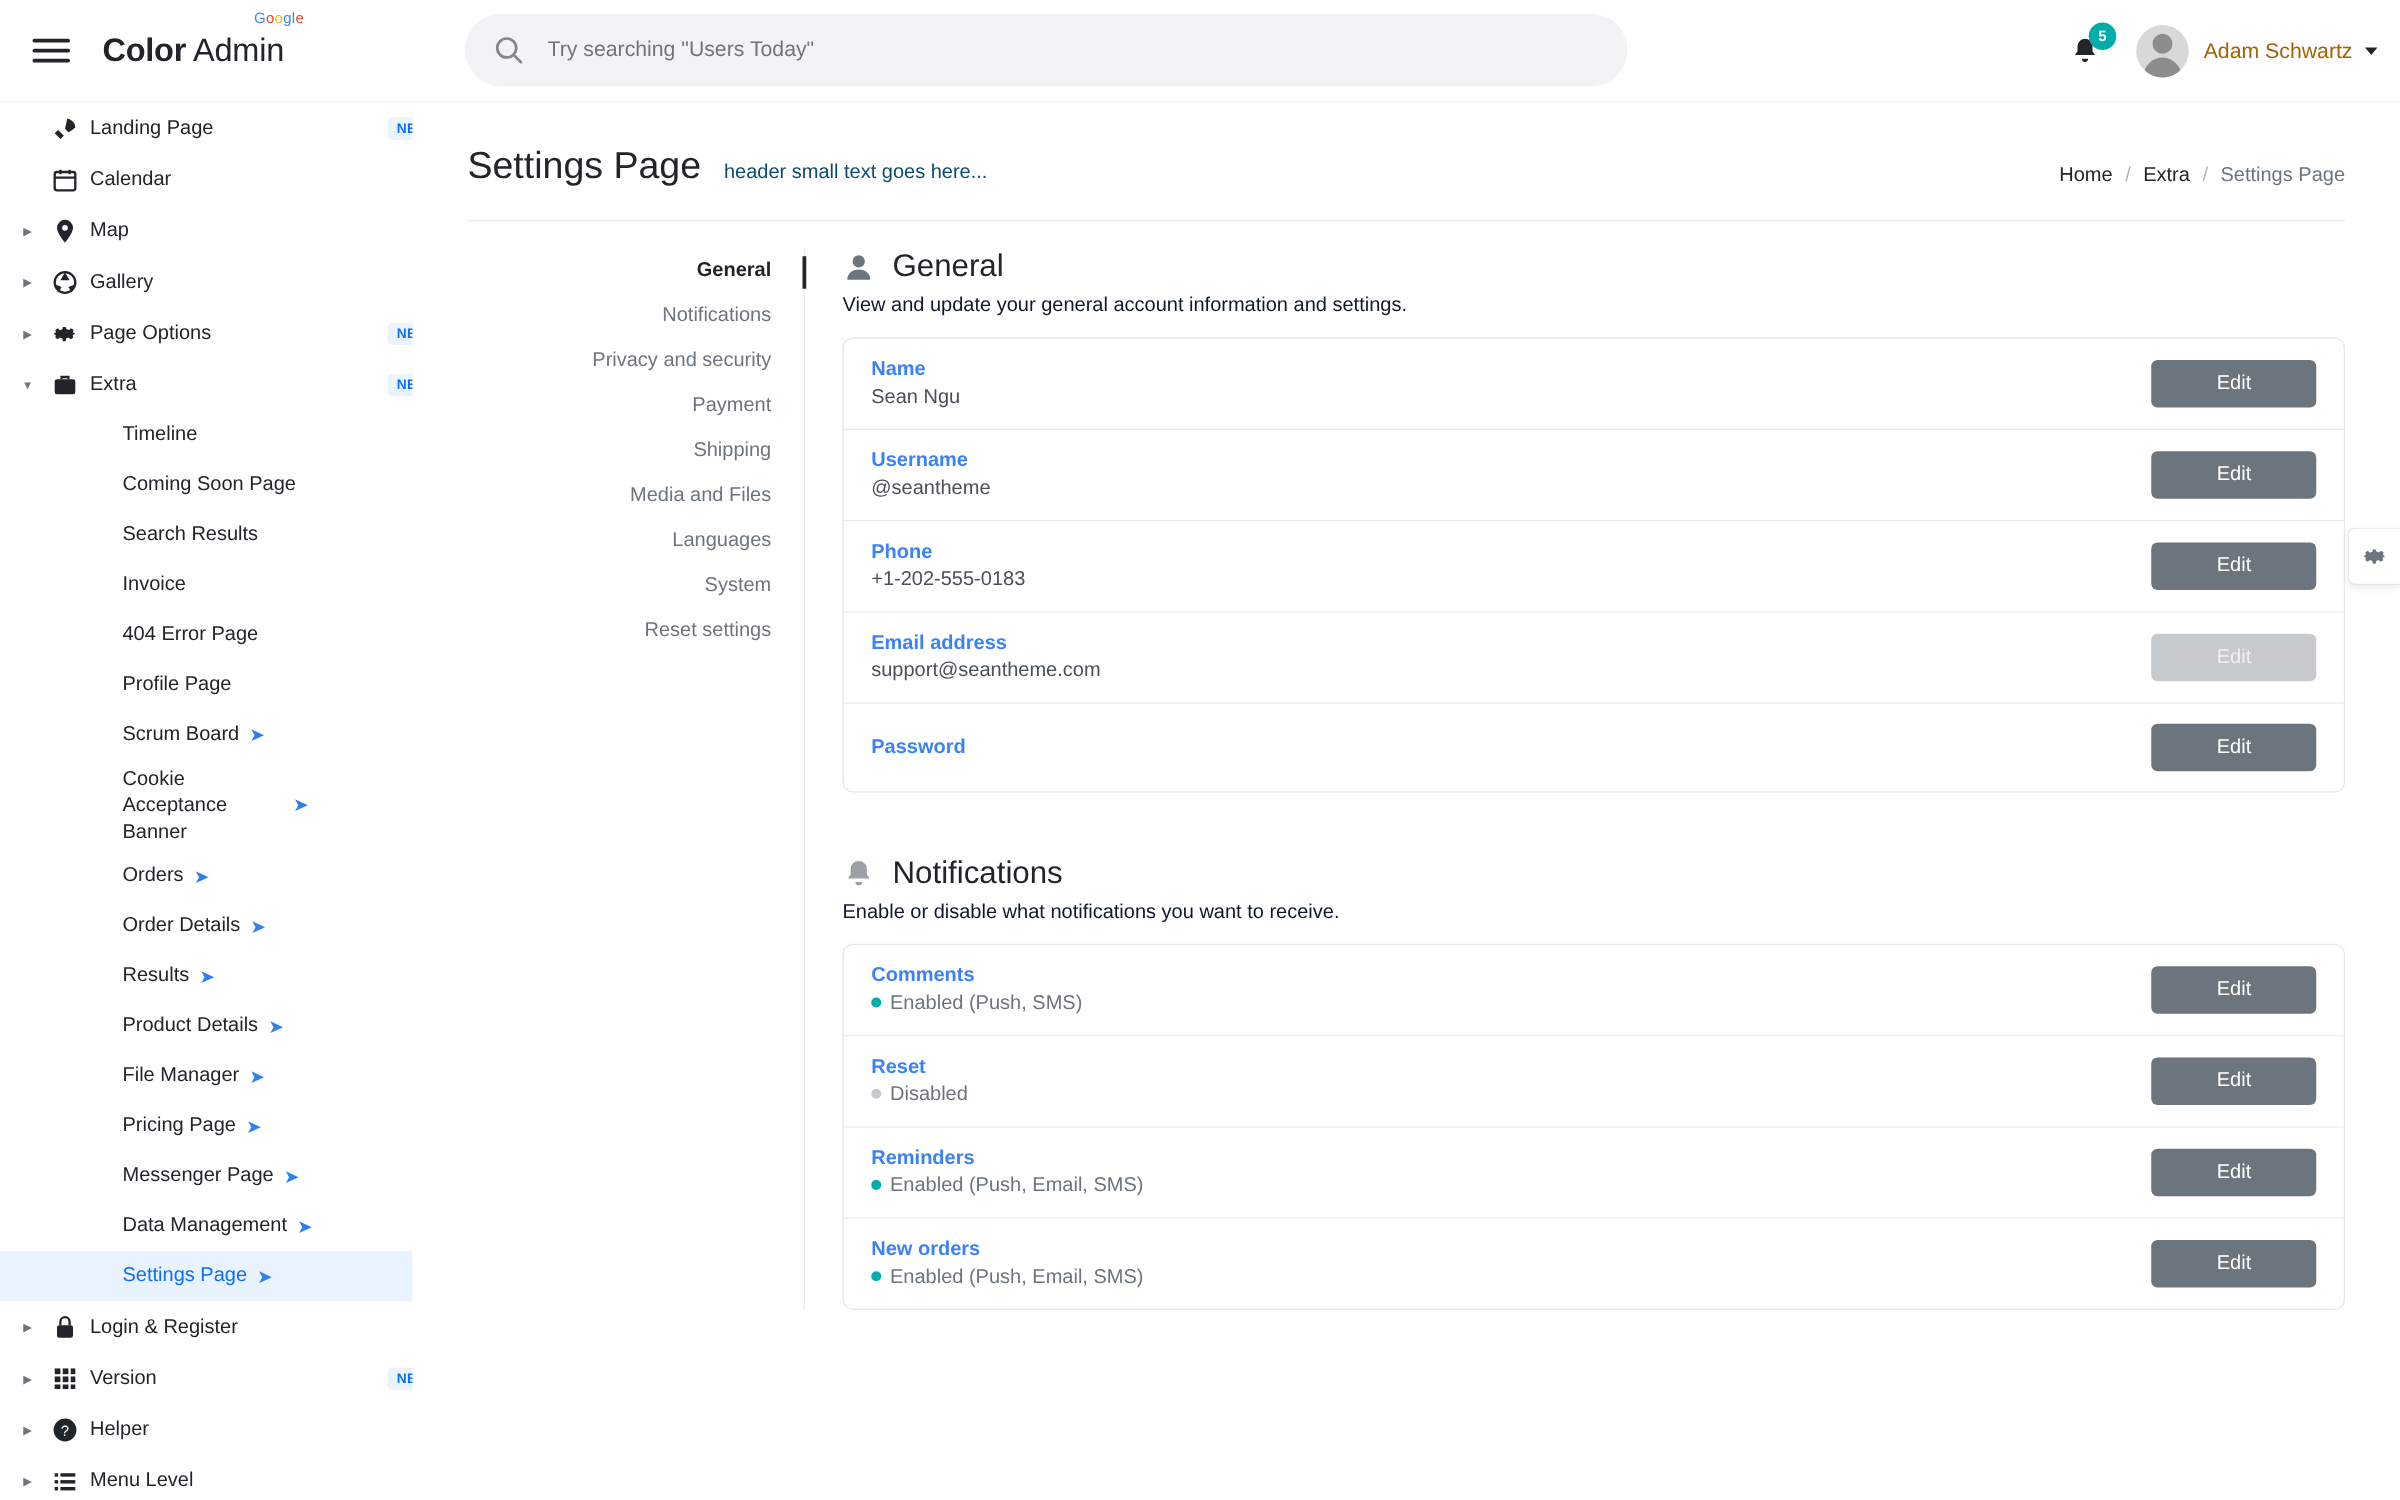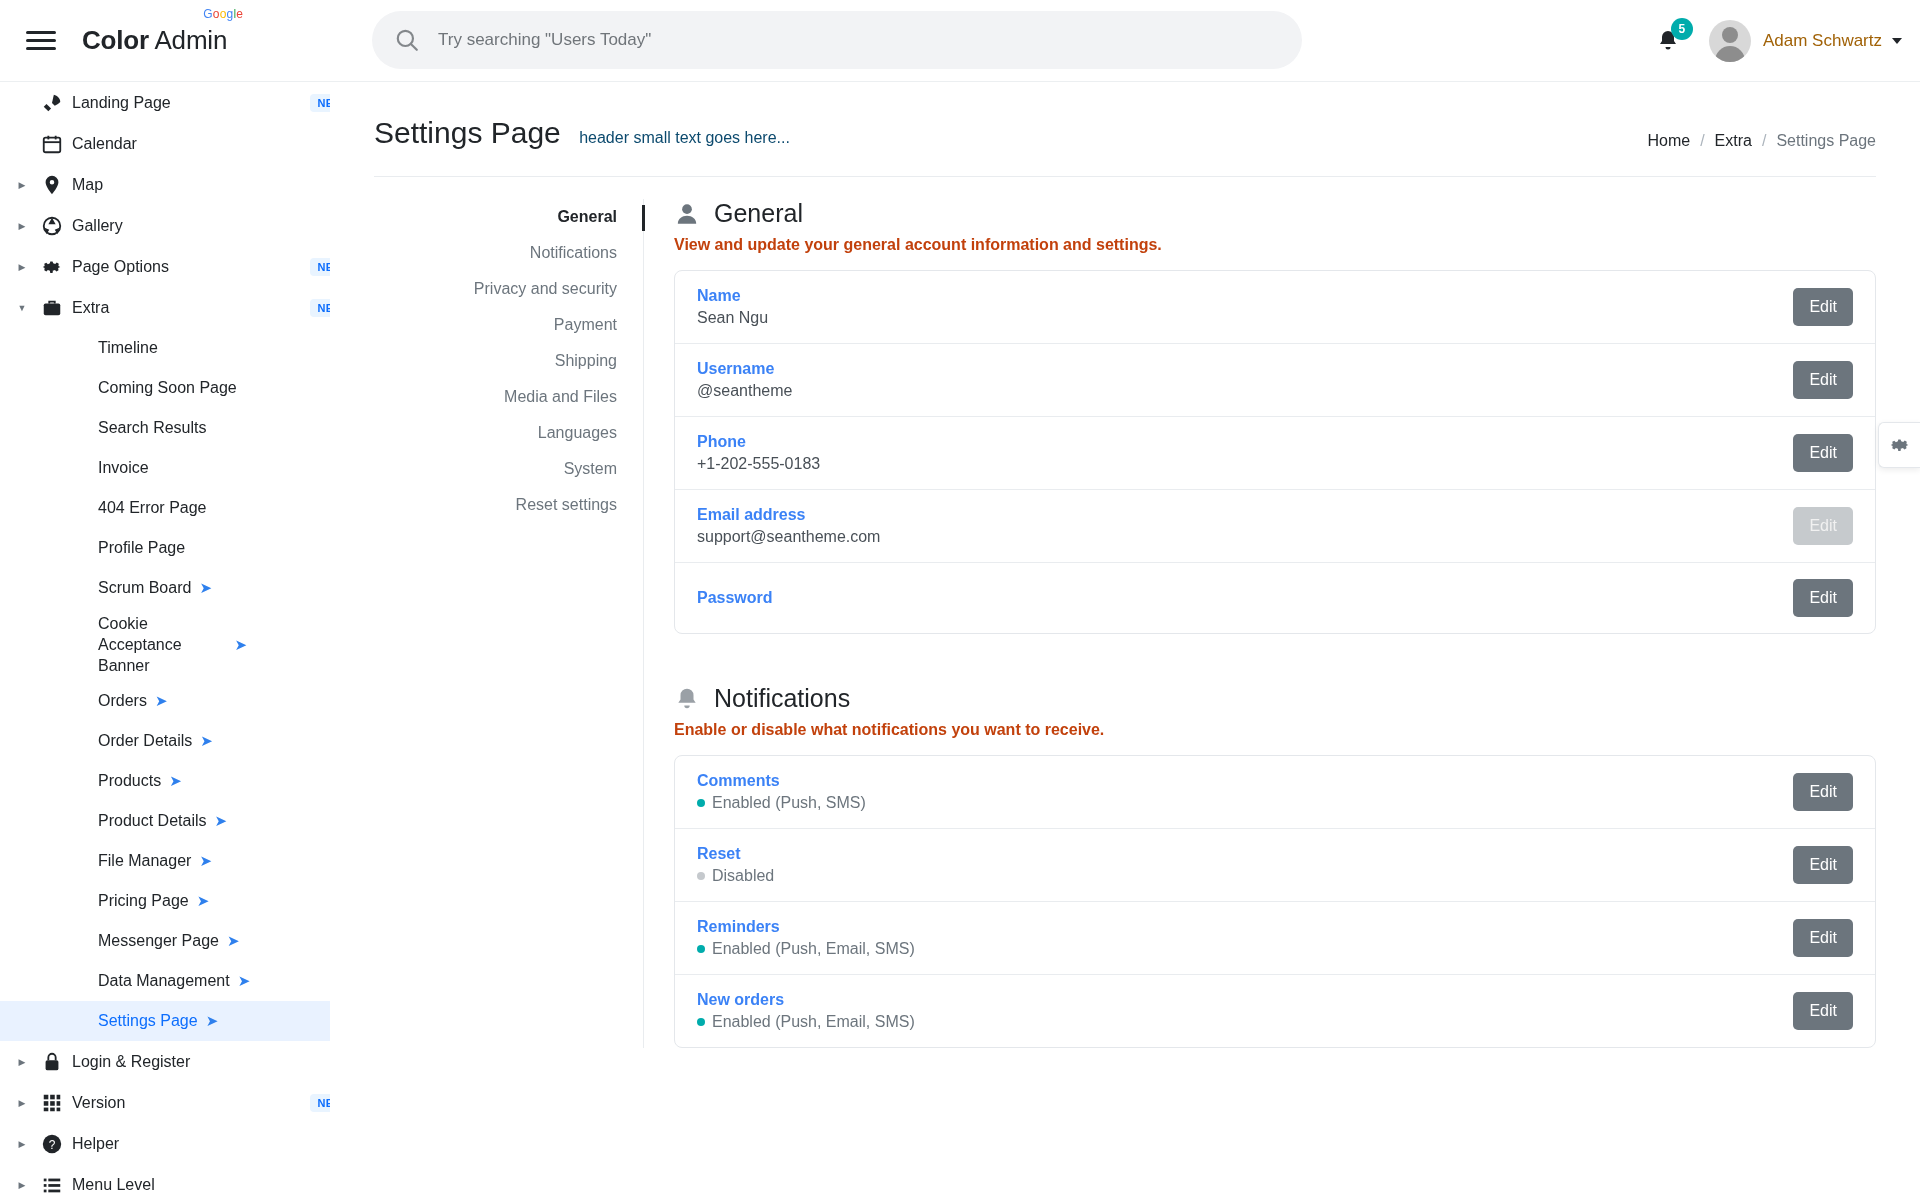"View and update your general" .sec-desc { color: #c2410c -> #0f172a; font-weight: bold -> none }
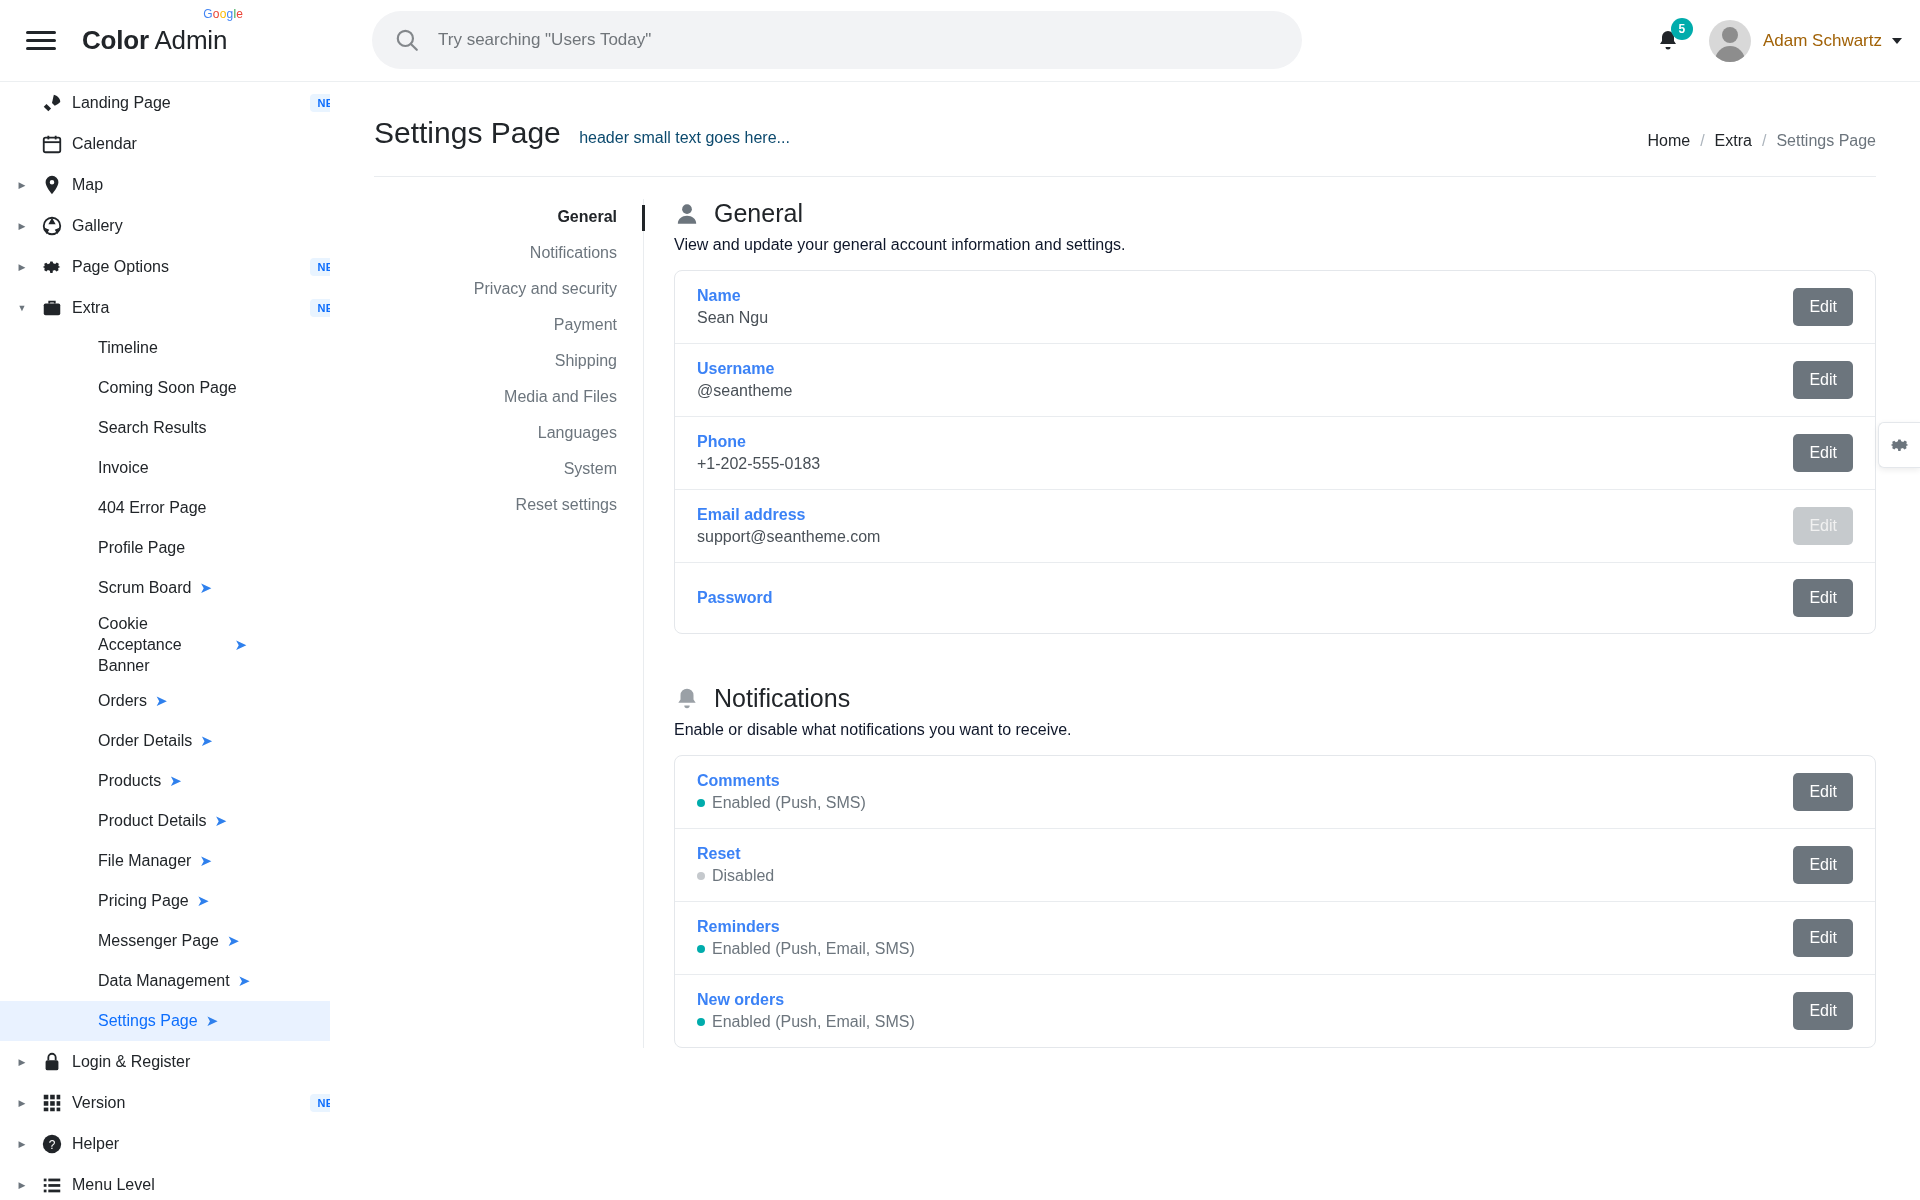"Edit" .btn-edit { padding: 10px 16px -> 10px 52px }
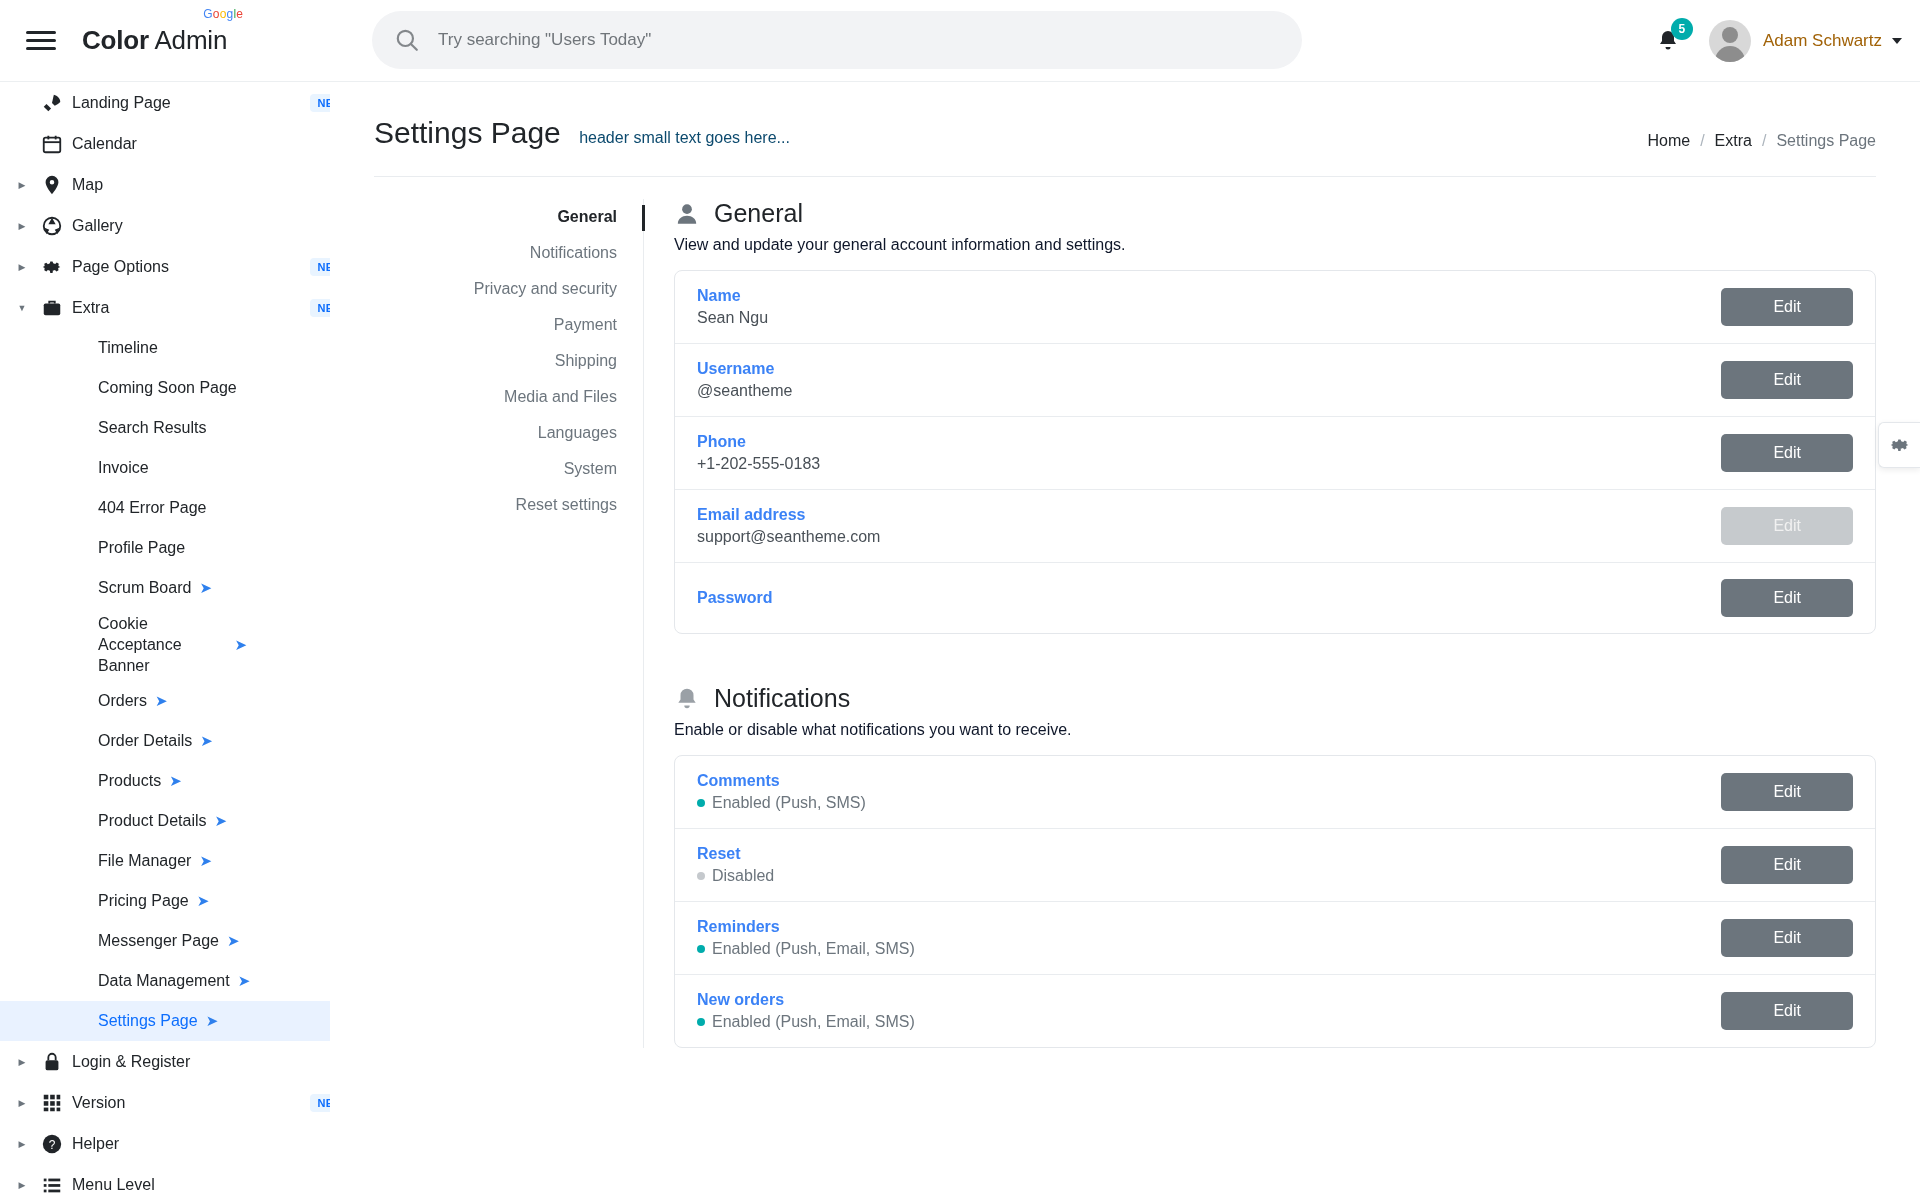"Products" span { text: Products -> Results }
